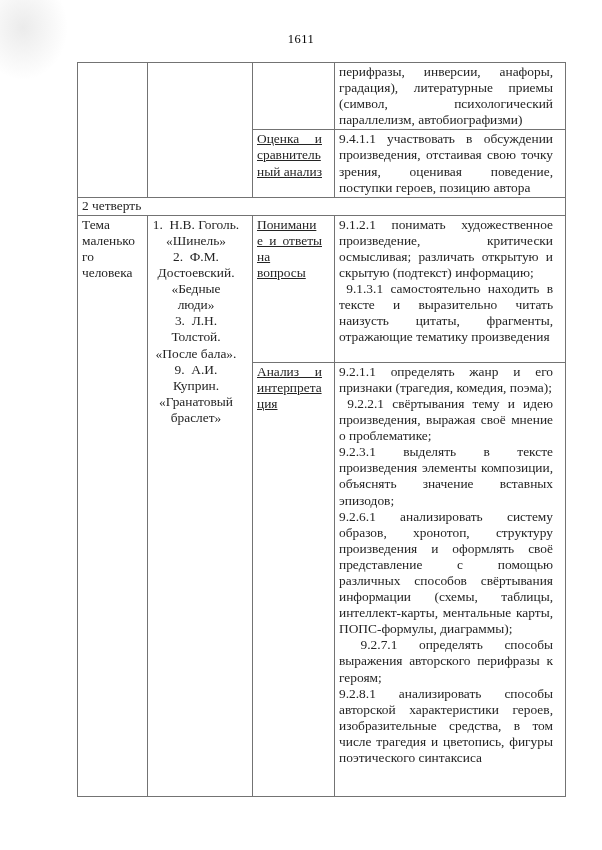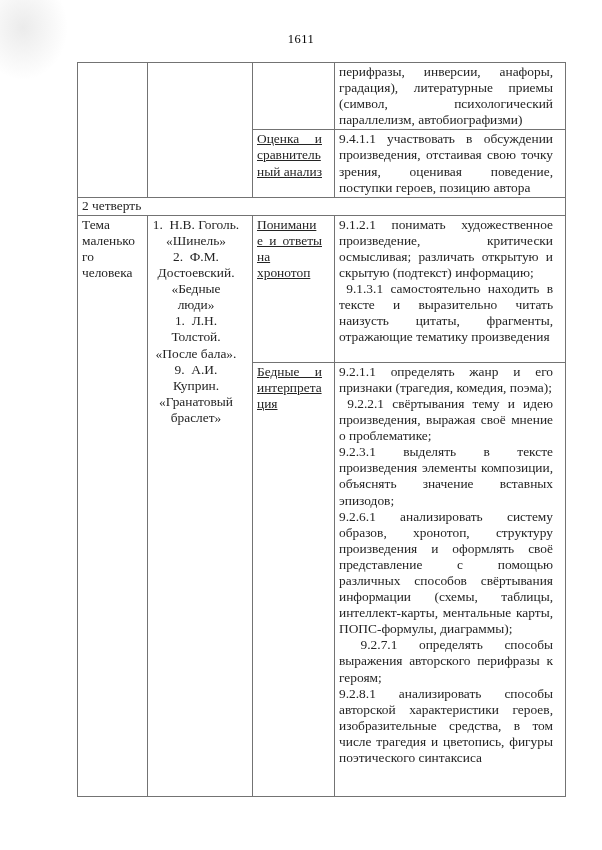"Понимание и ответы на хронотоп" div.skill { text: хронотоп -> вопросы }
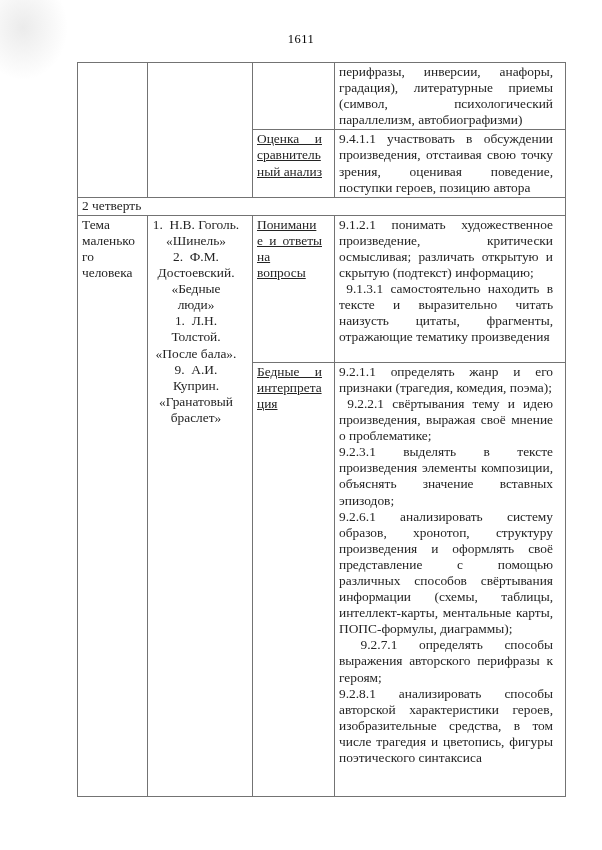"1. Л.Н." div.work { text: 1 -> 3 }
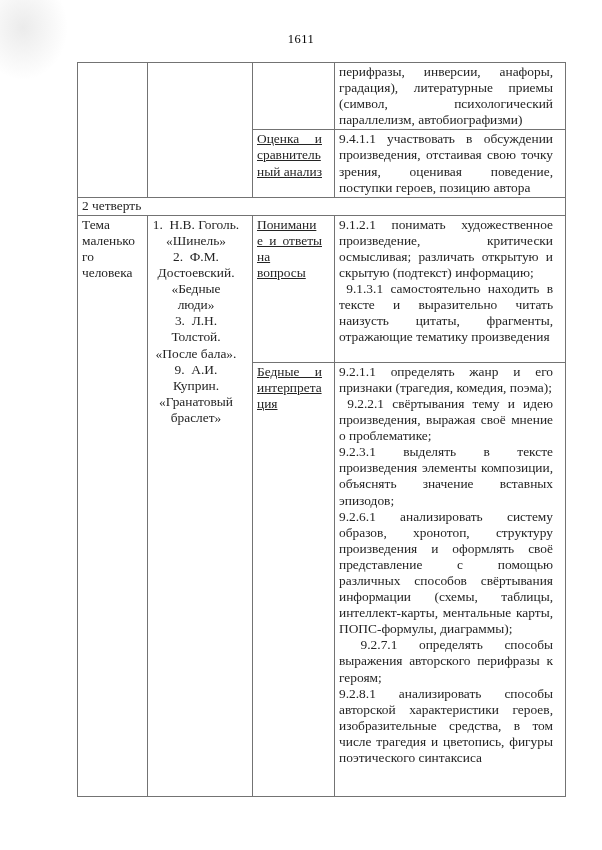"Бедные и интерпретация" div.skill { text: Бедные -> Анализ }
